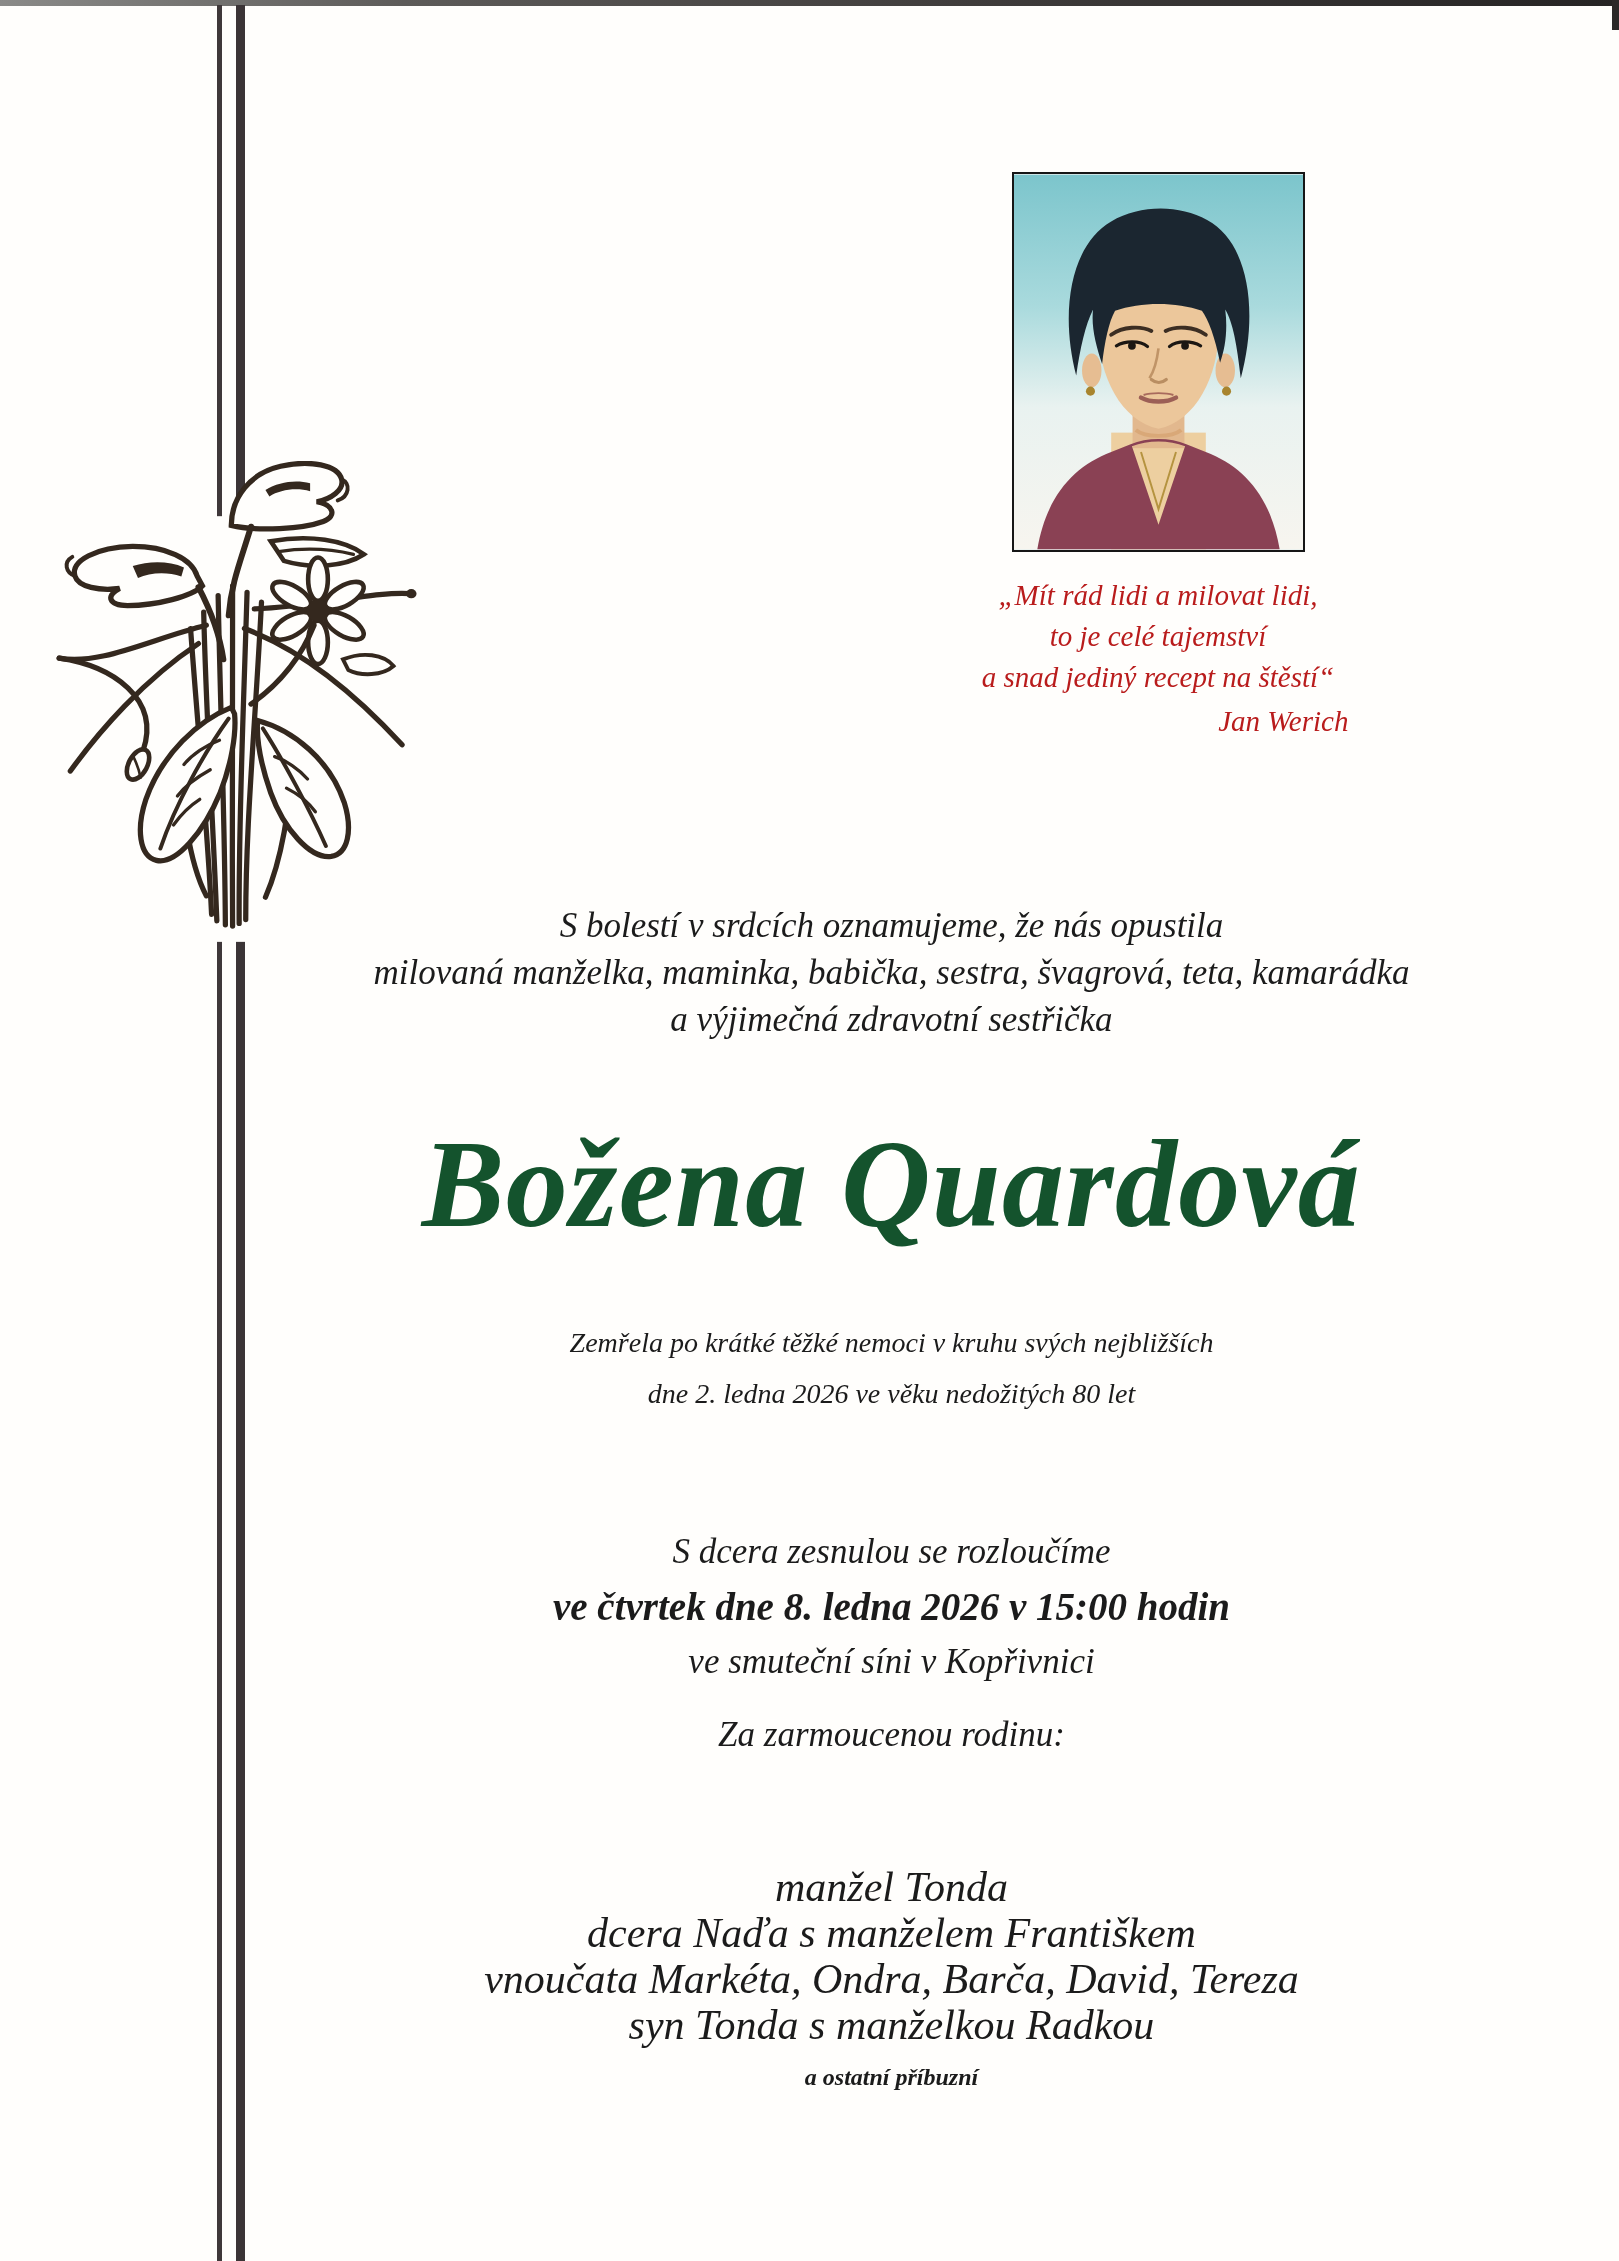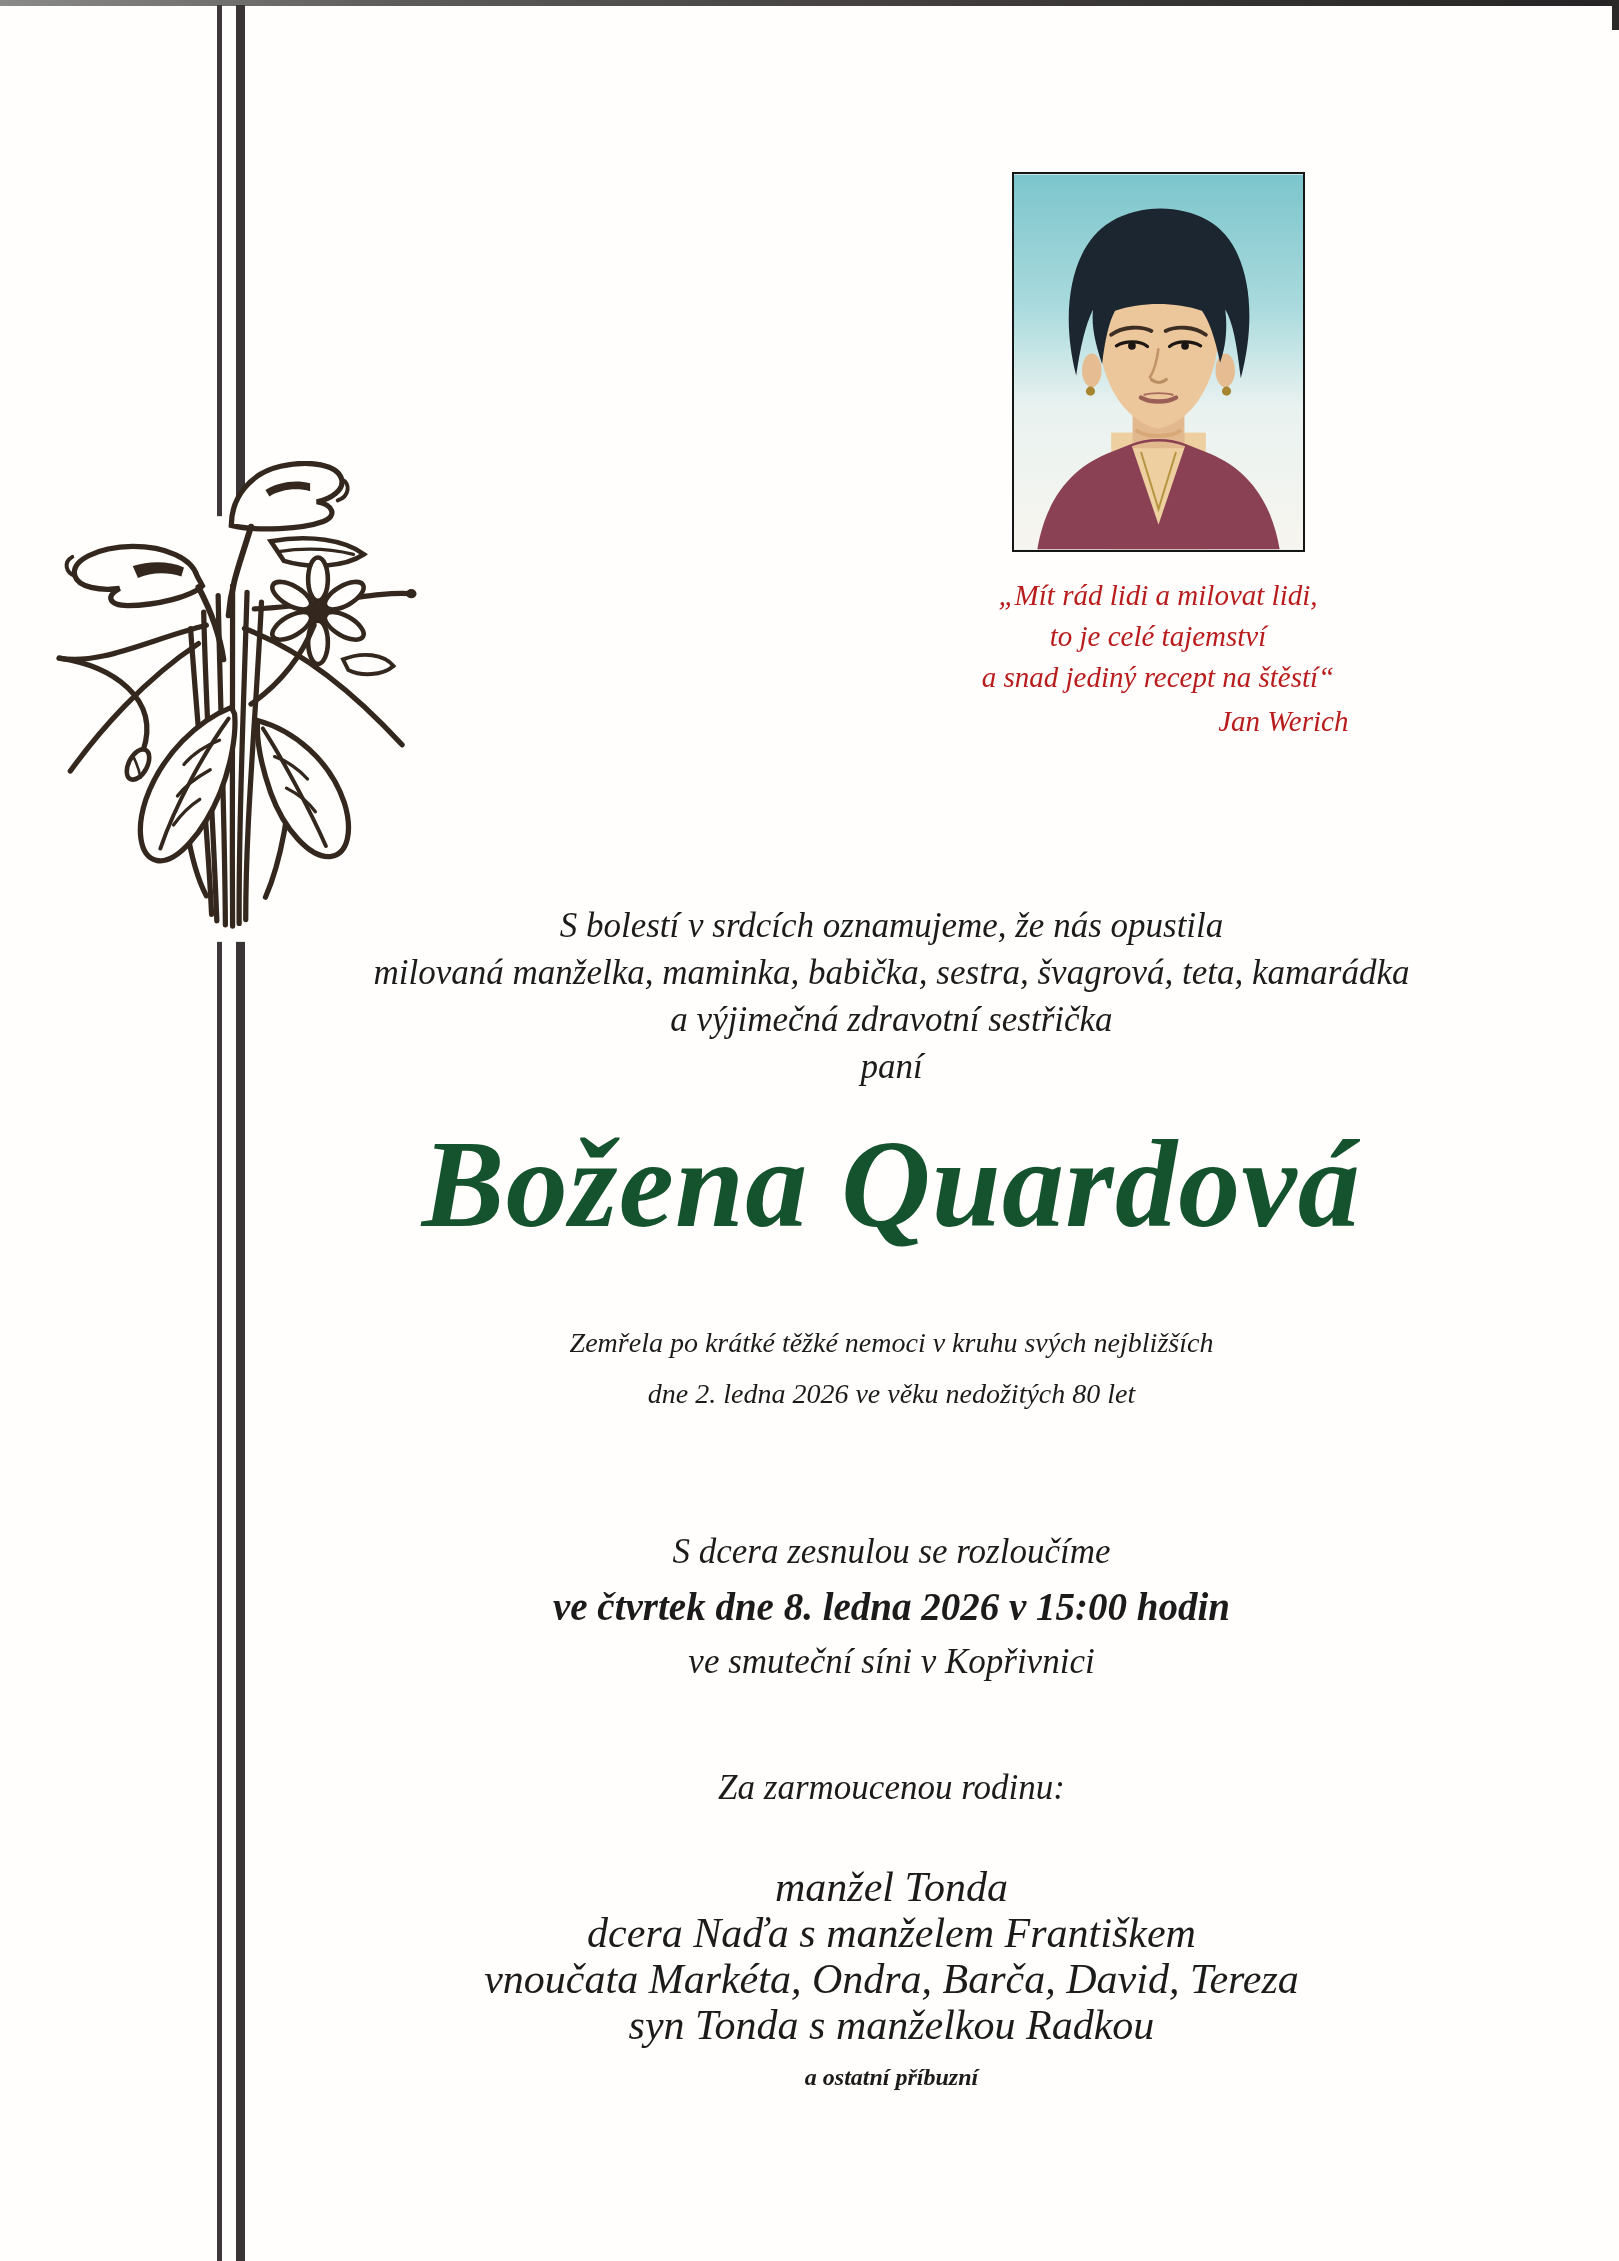"paní" div { html: <div>paní</div> -> none }
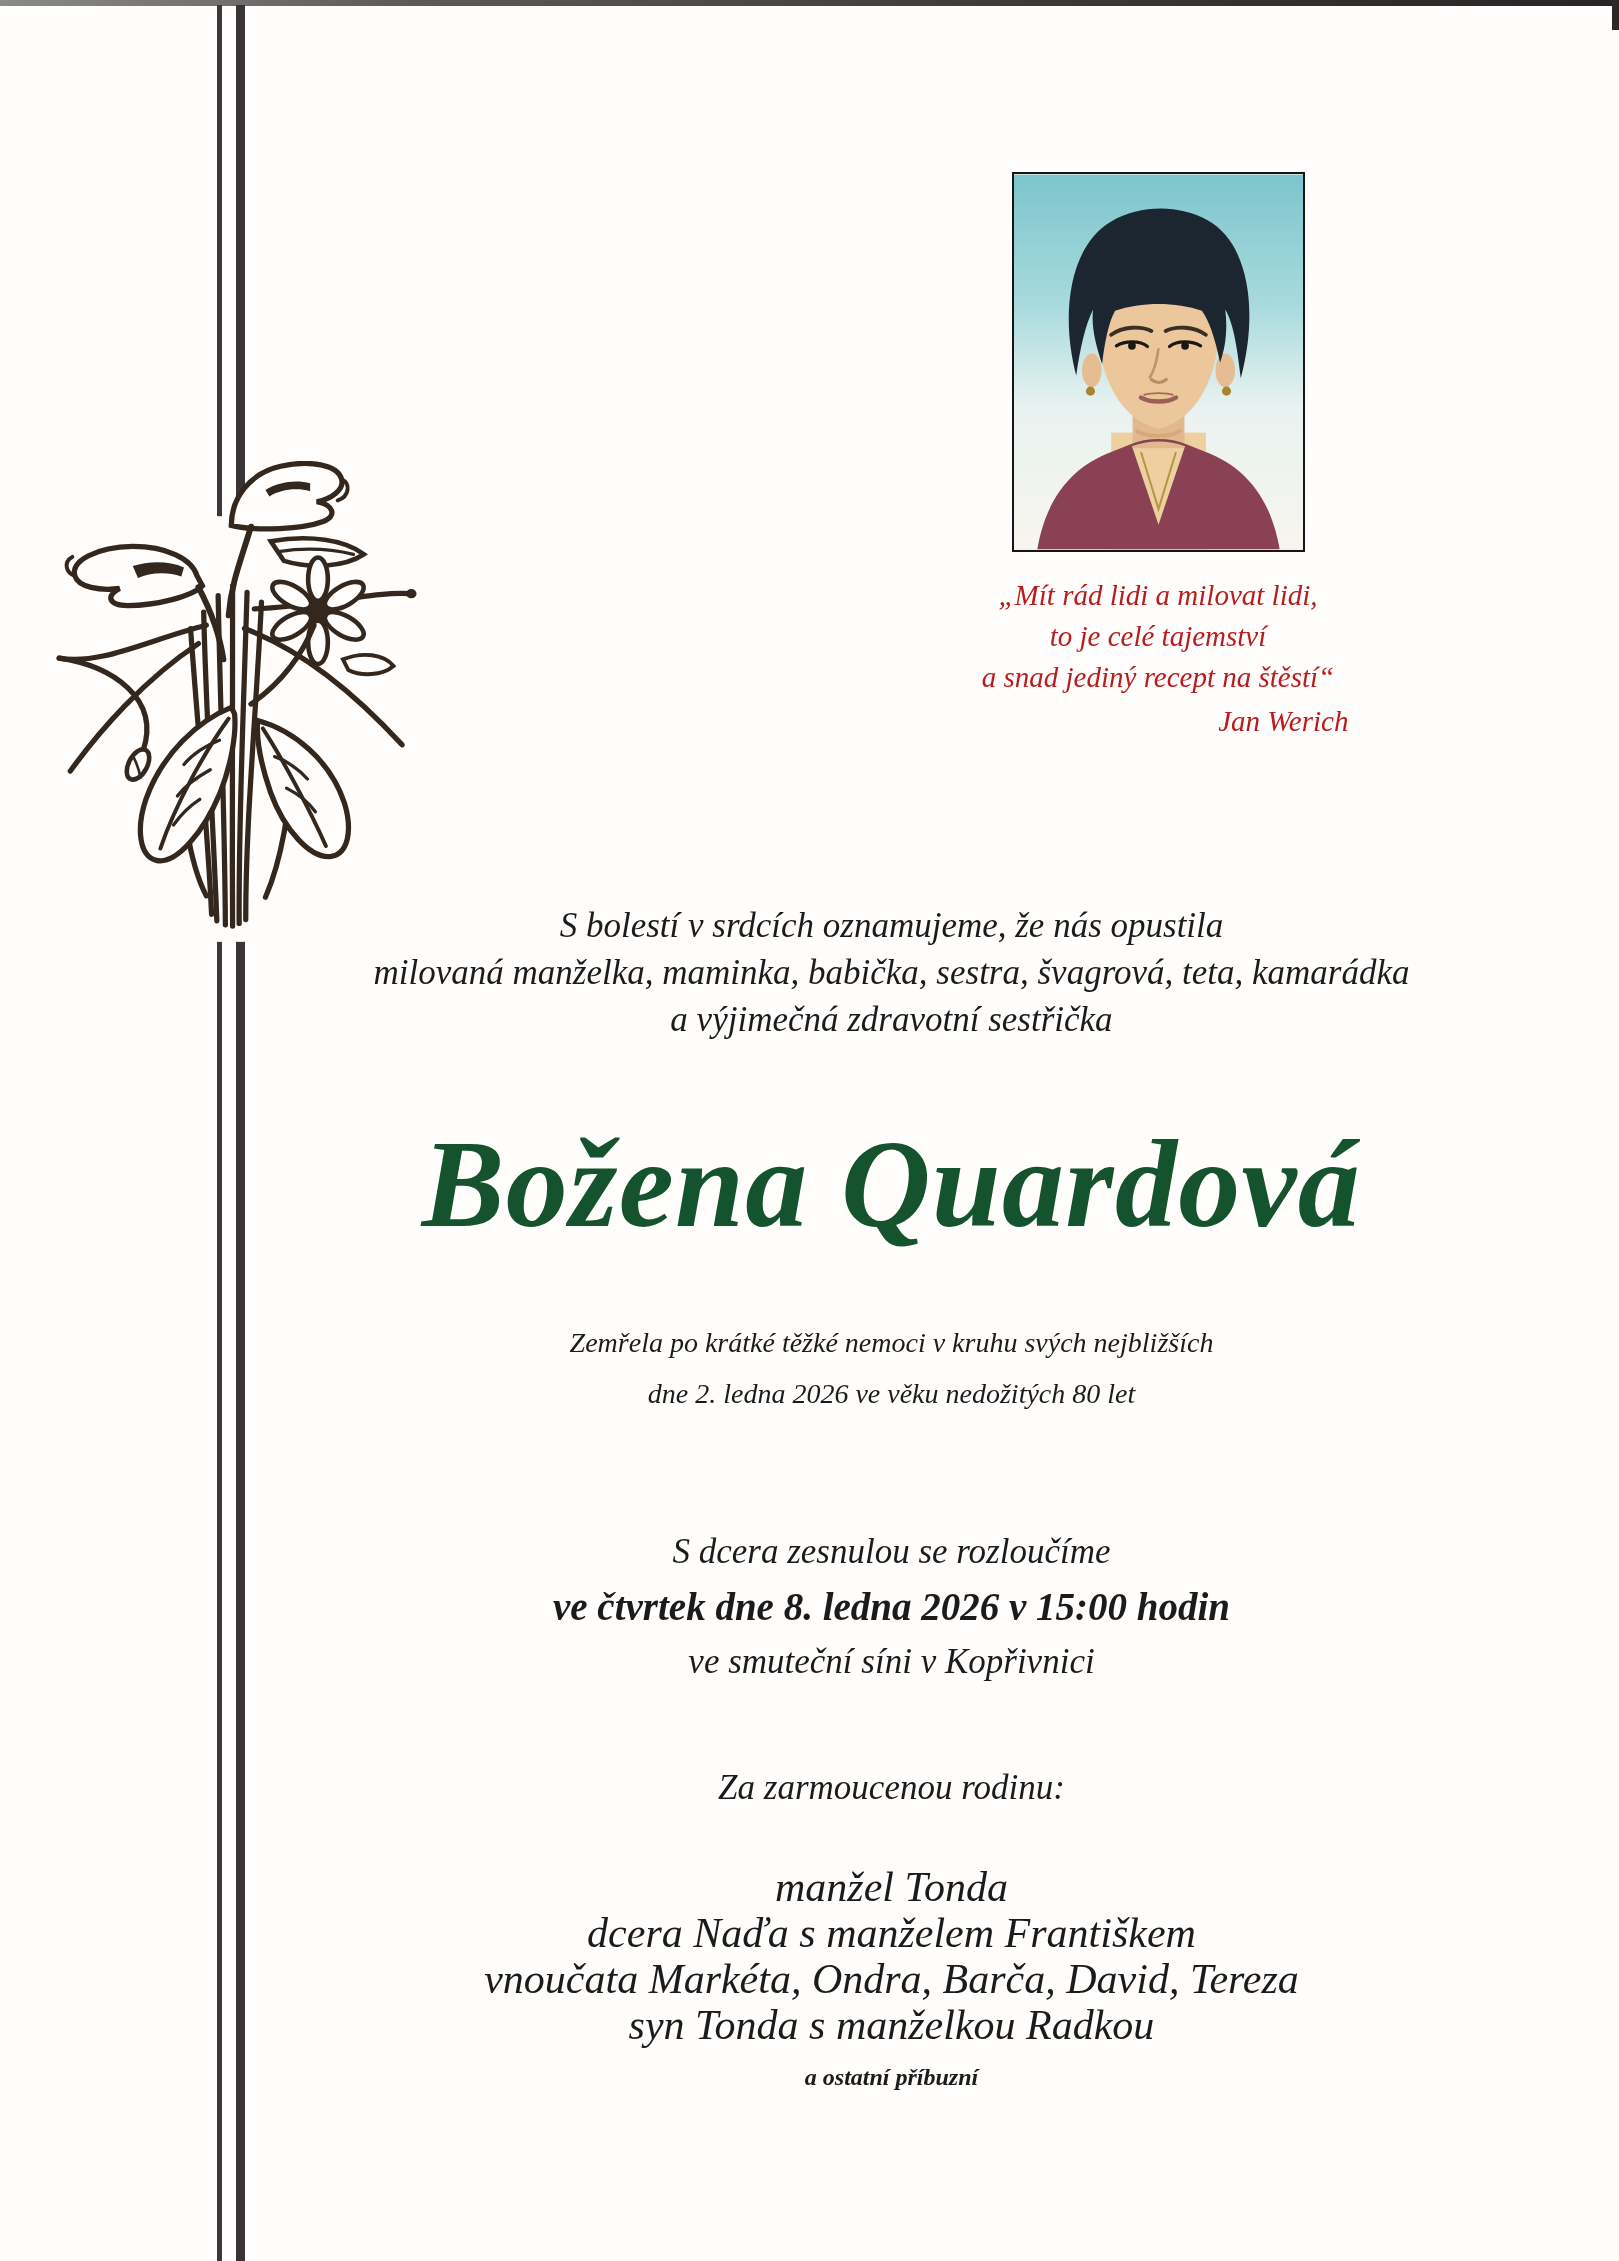"Za zarmoucenou rodinu:" .family-heading { top: 1766px -> 1713px }
